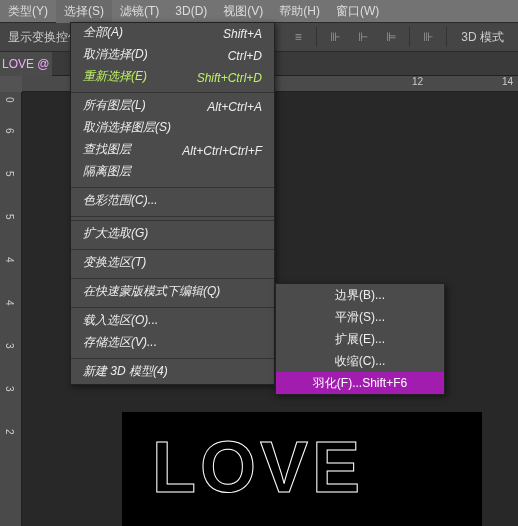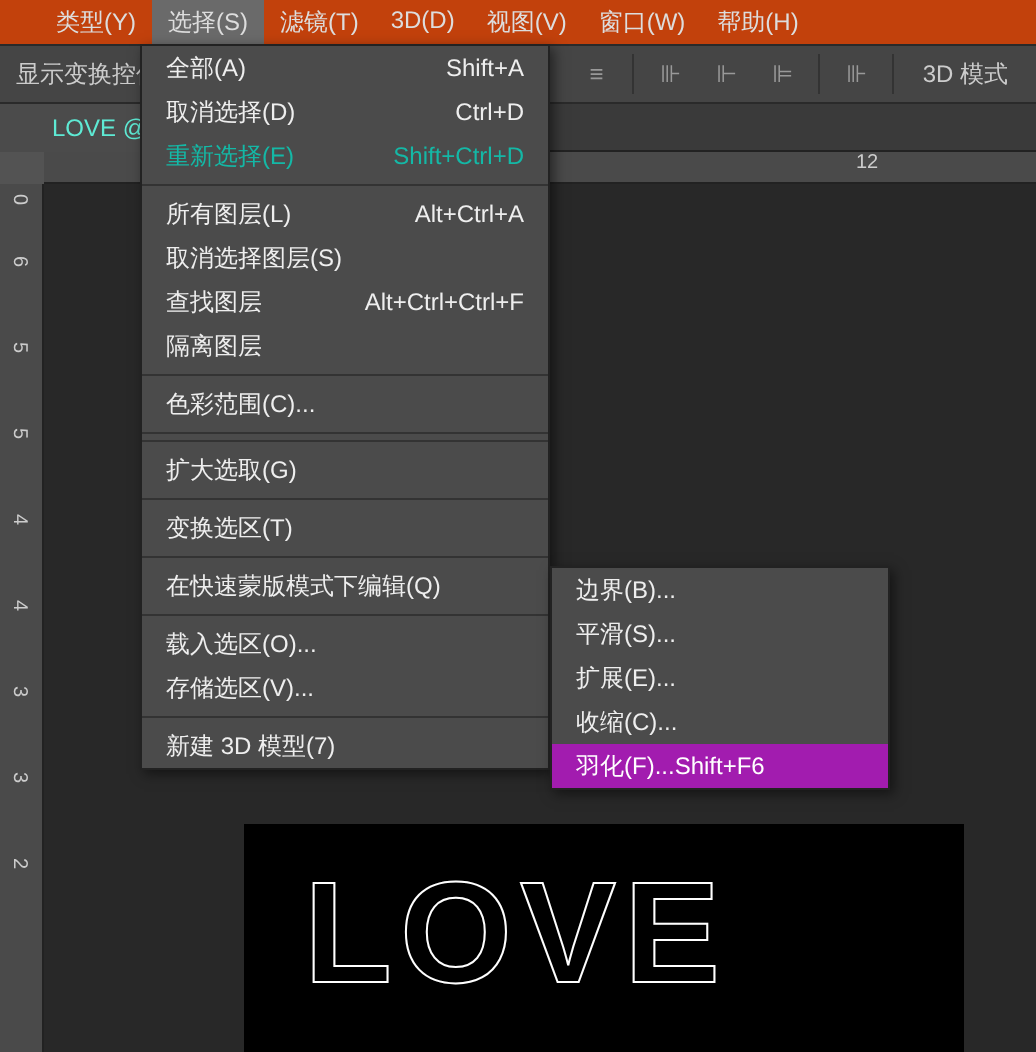"类型(Y)" .menubar { align-items: flex-start -> center; background: #c2410c -> #737373; padding: 0 20px -> 0 0 }
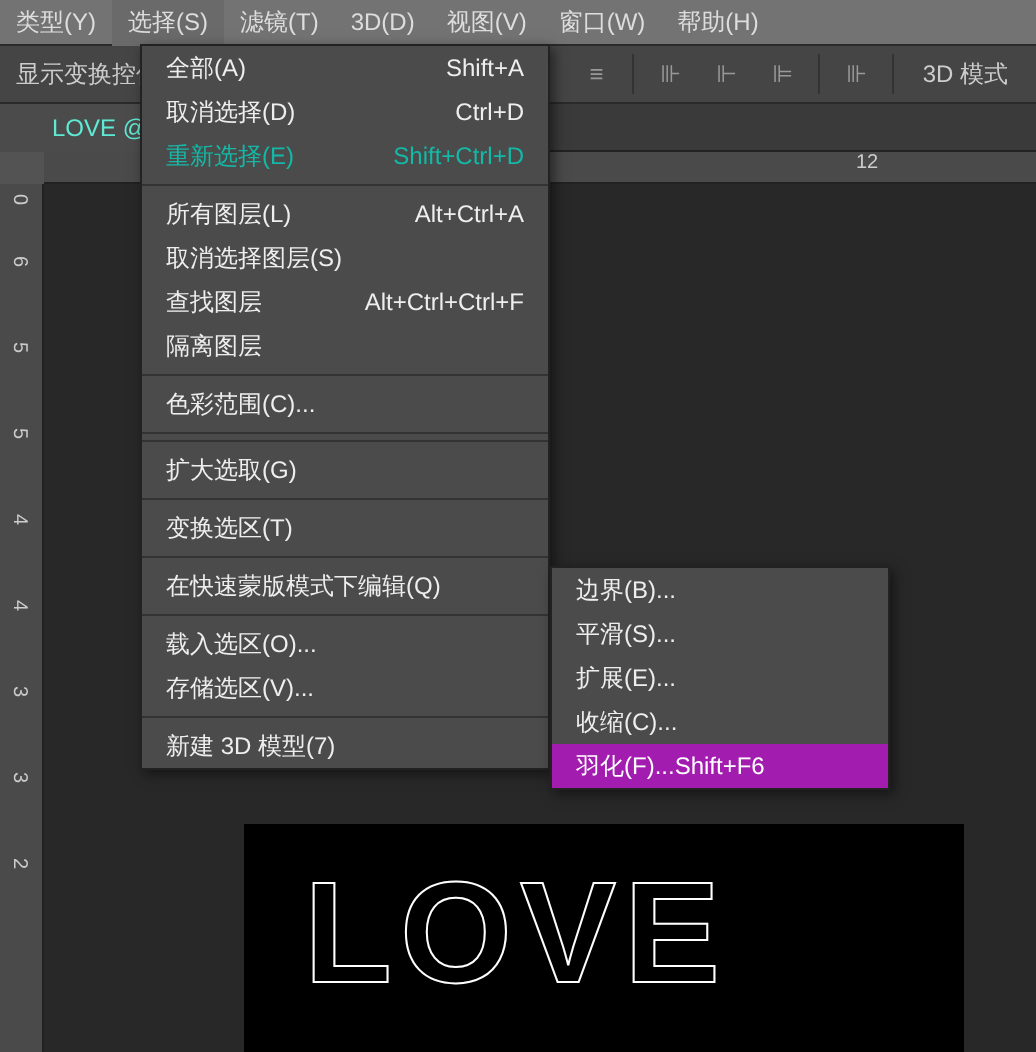"窗口(W)" div.menu-item { order: before "帮助(H)" -> after "帮助(H)" }
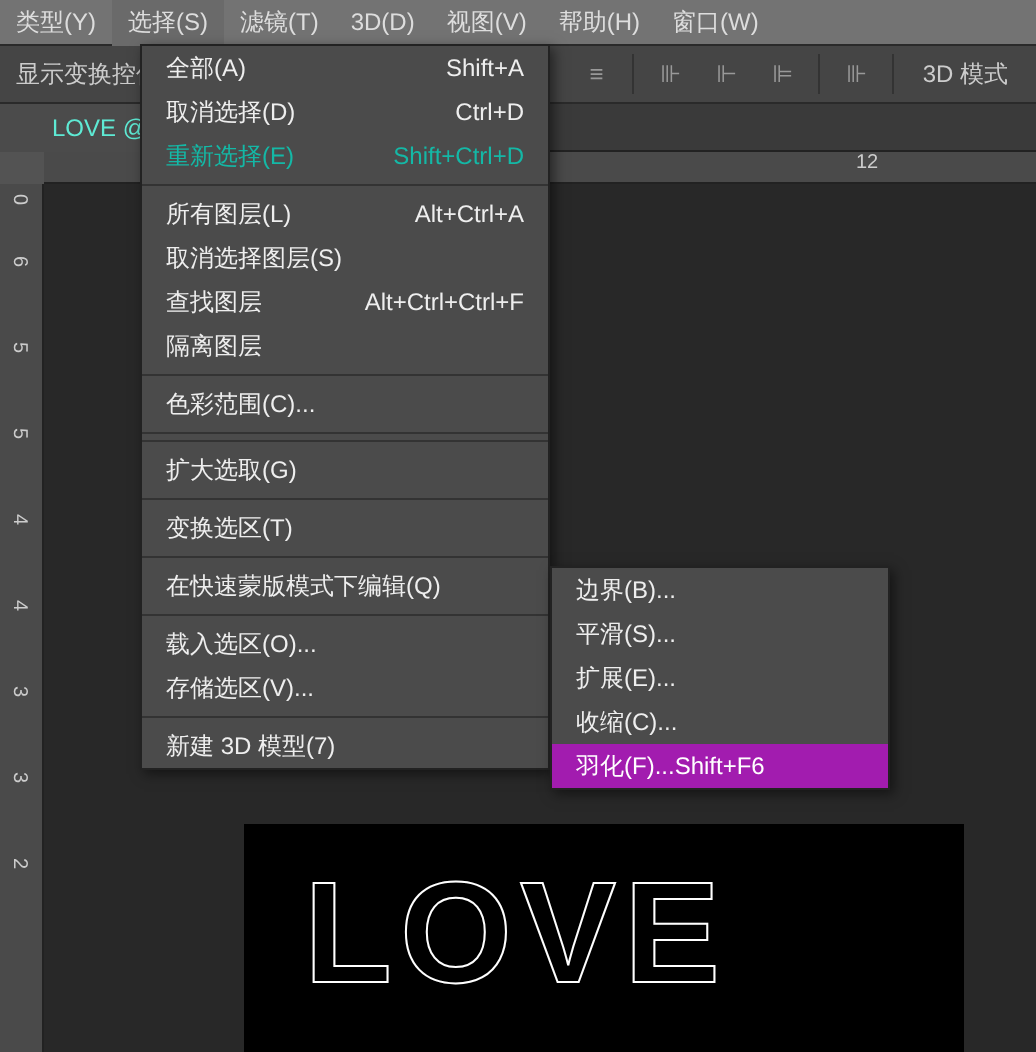"全部(A)" .dropdown .row { align-items: center -> flex-end; font-style: none -> italic }
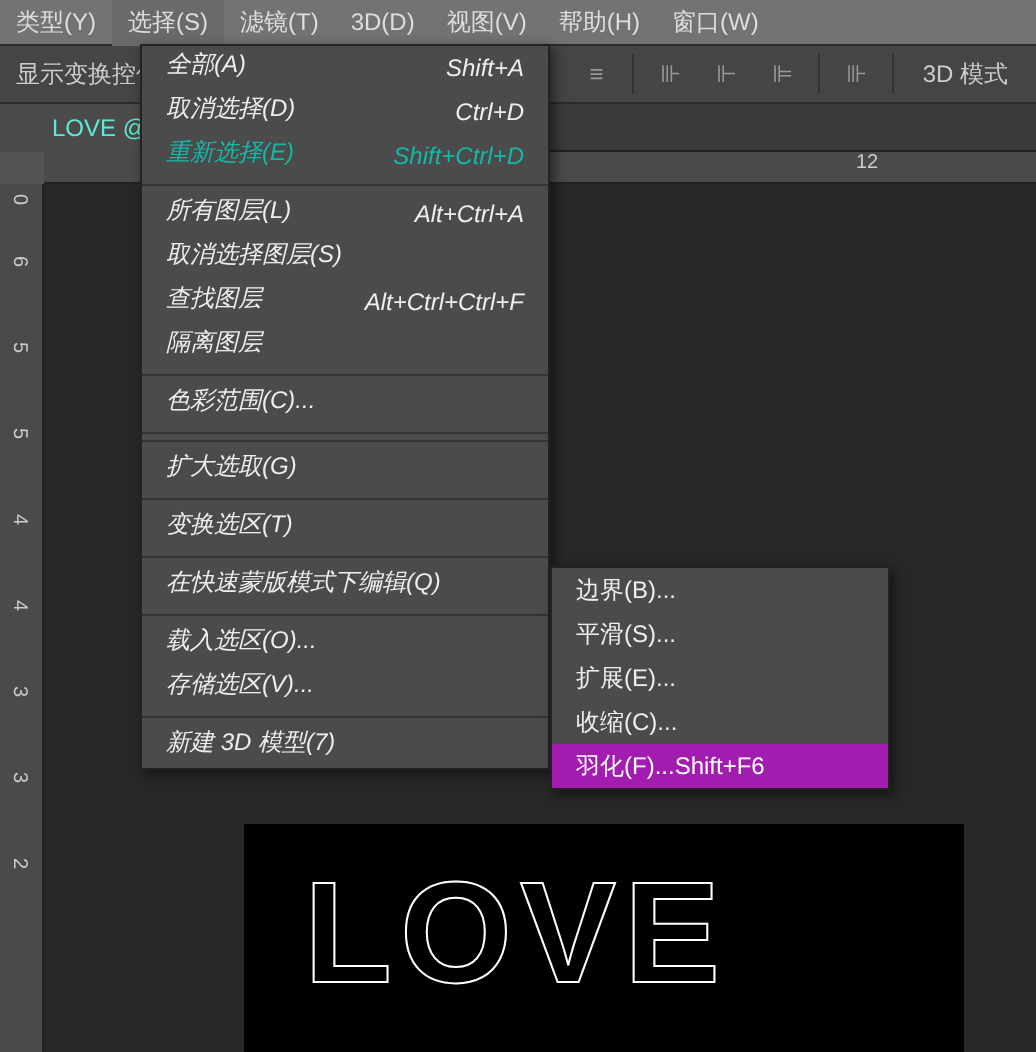"LOVE @" .tab { color: #5eead4 -> #f0abfc; padding: 4px 26px -> 4px 2px }
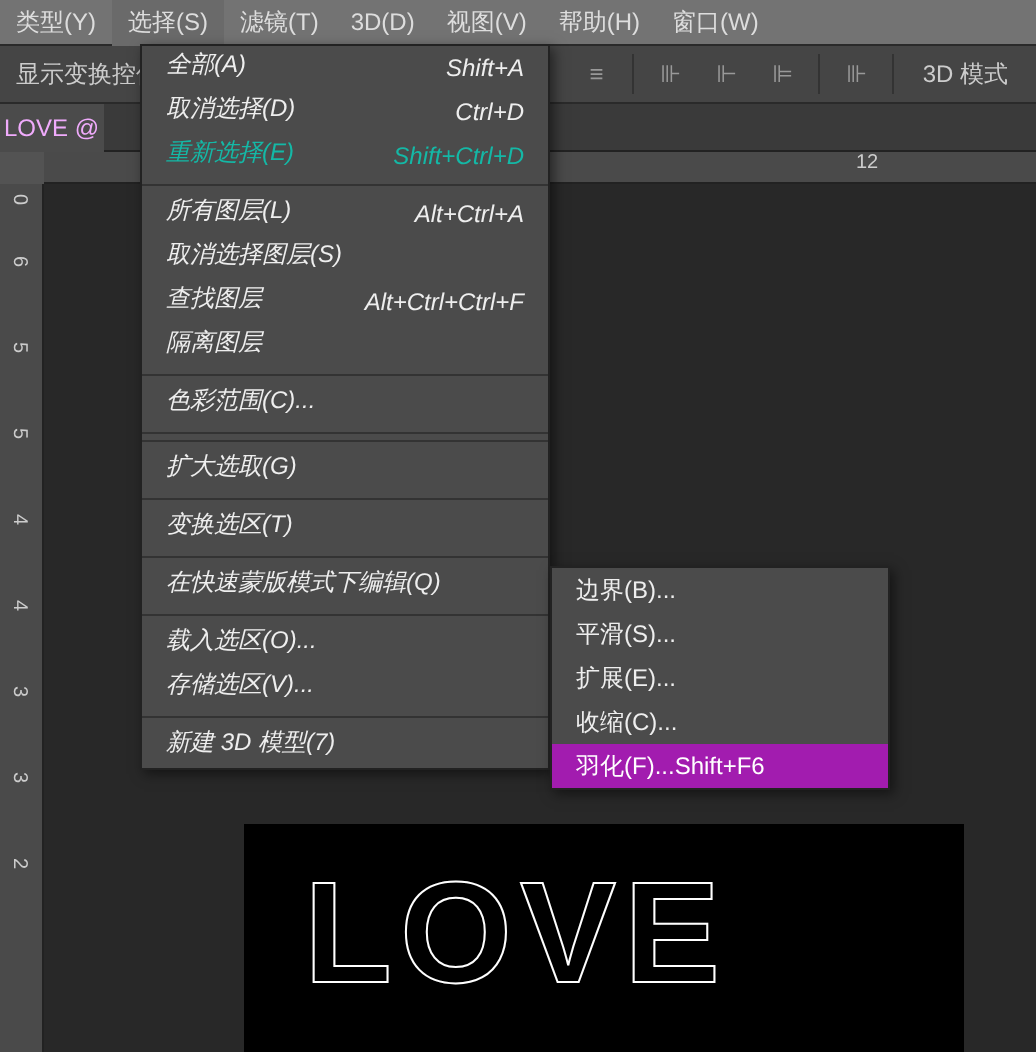"重新选择(E)" .dropdown .row.disabled { color: #14b8a6 -> #bef264 }
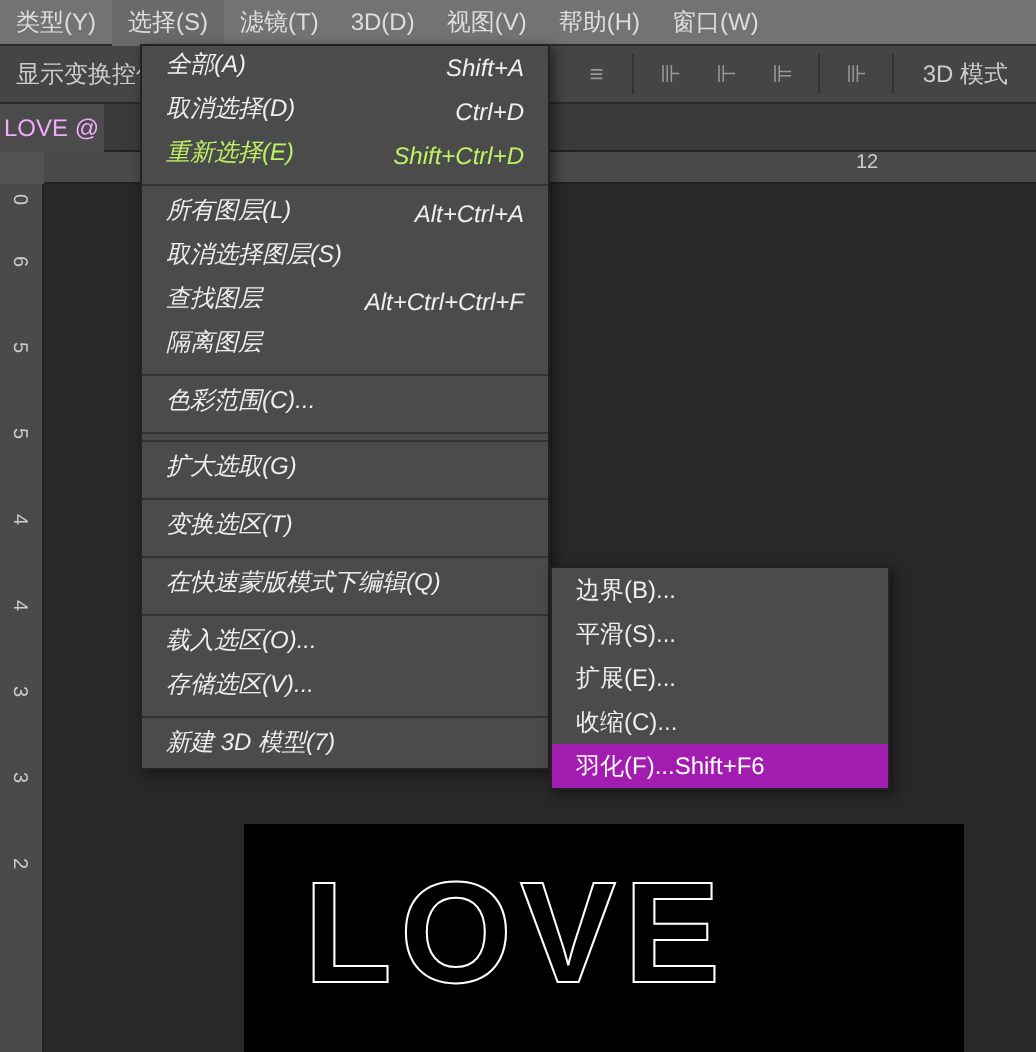"12" .ruler-h .tick { margin-left: 16px -> none }
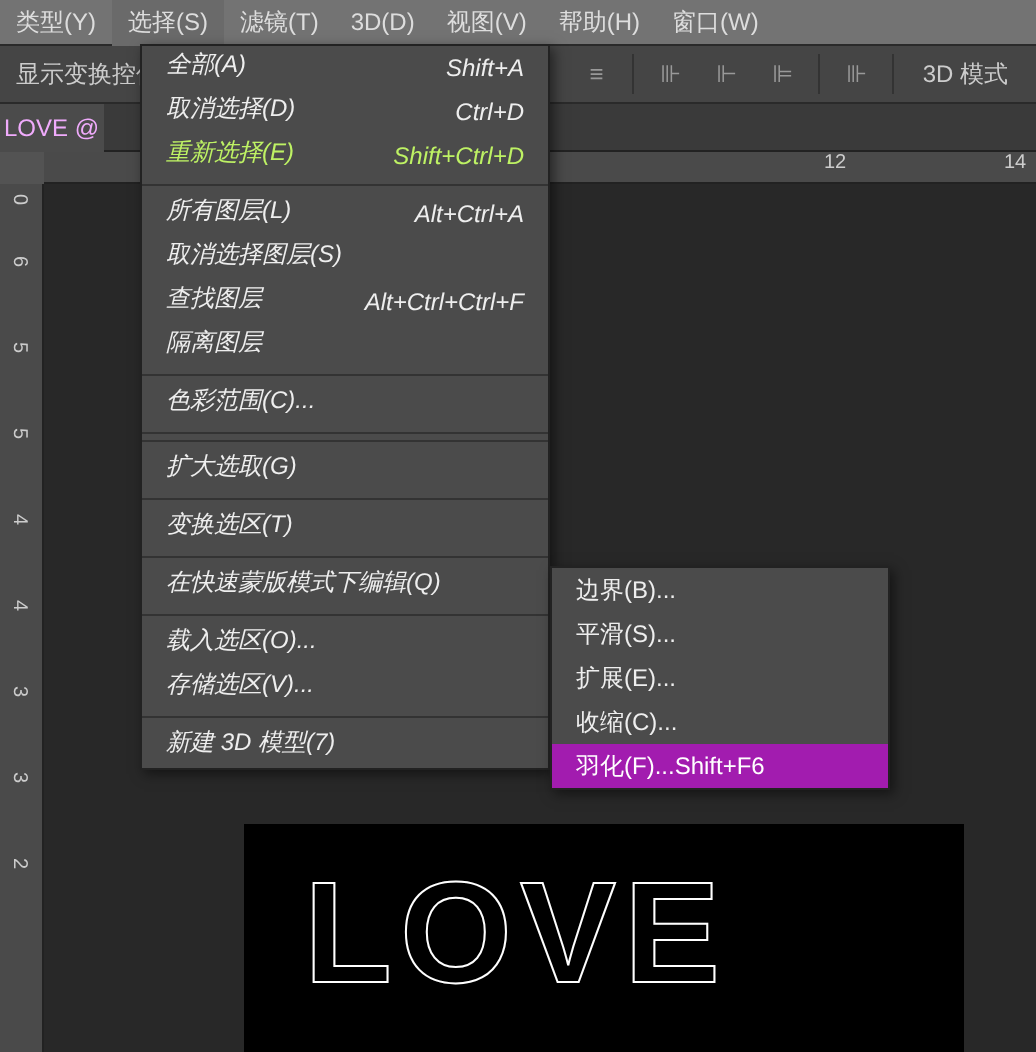"边界(B)..." .submenu .row { justify-content: flex-start -> center }
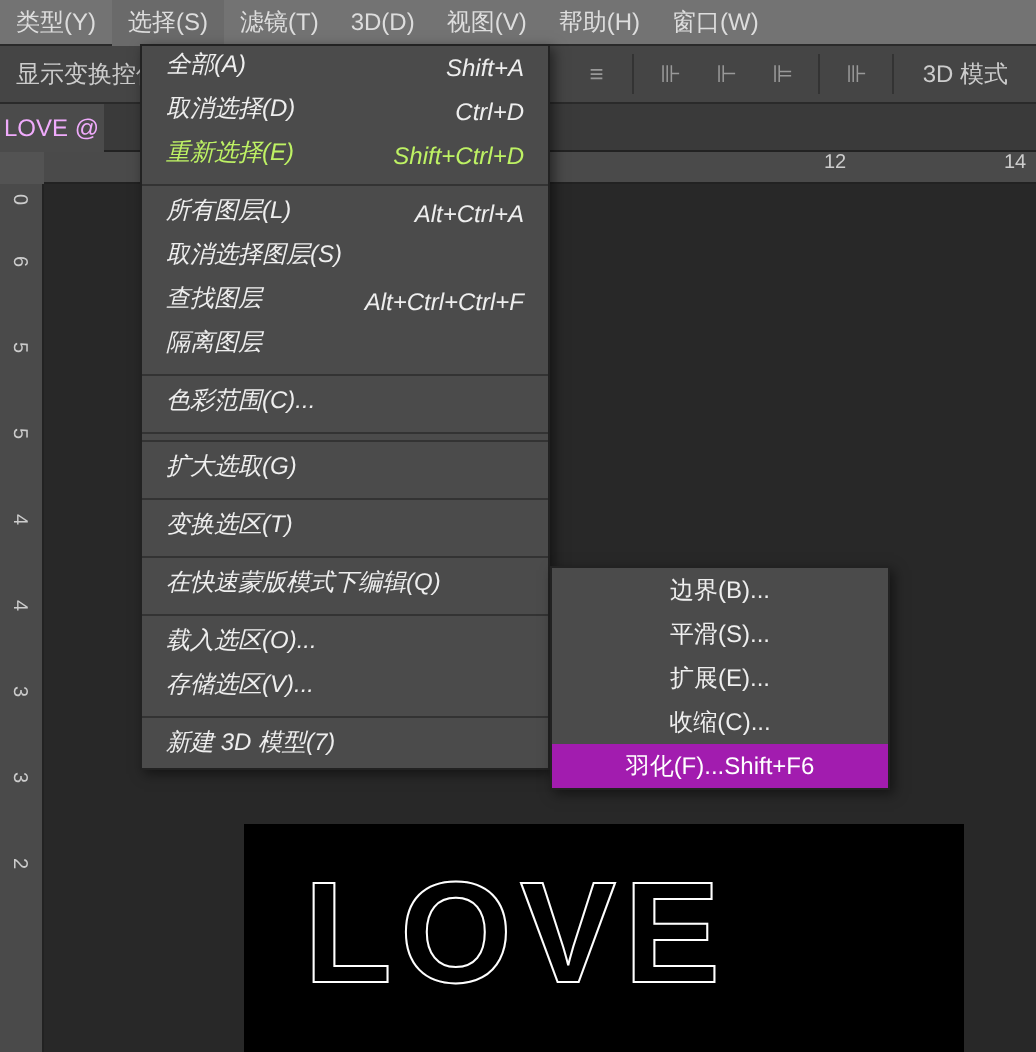"新建 3D 模型(7)" span { text: 7 -> 4 }
